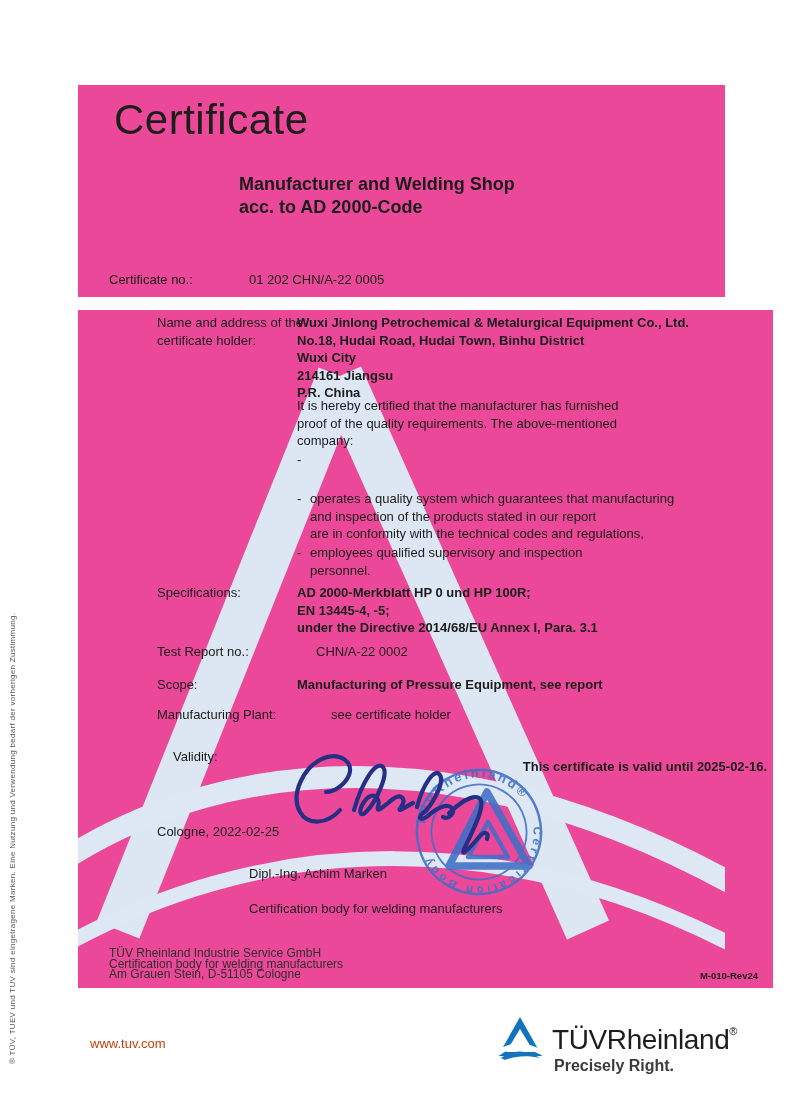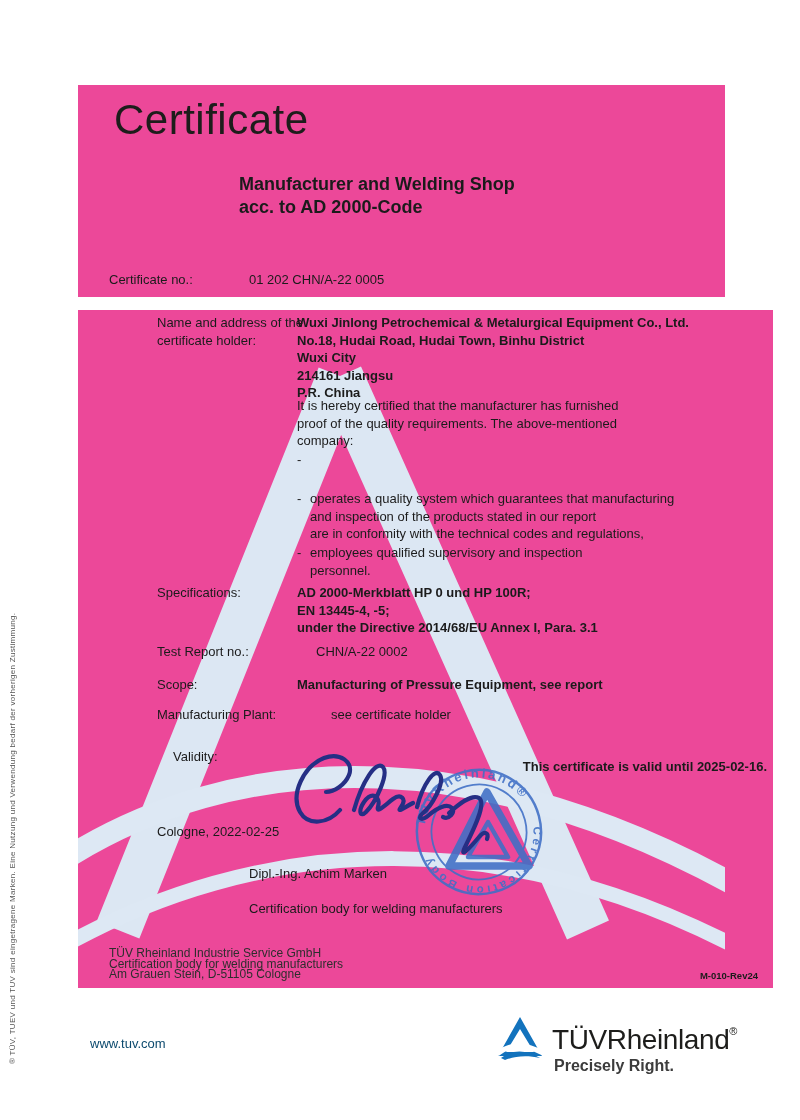"www.tuv.com" .website { color: #0c4a6e -> #c2410c }
